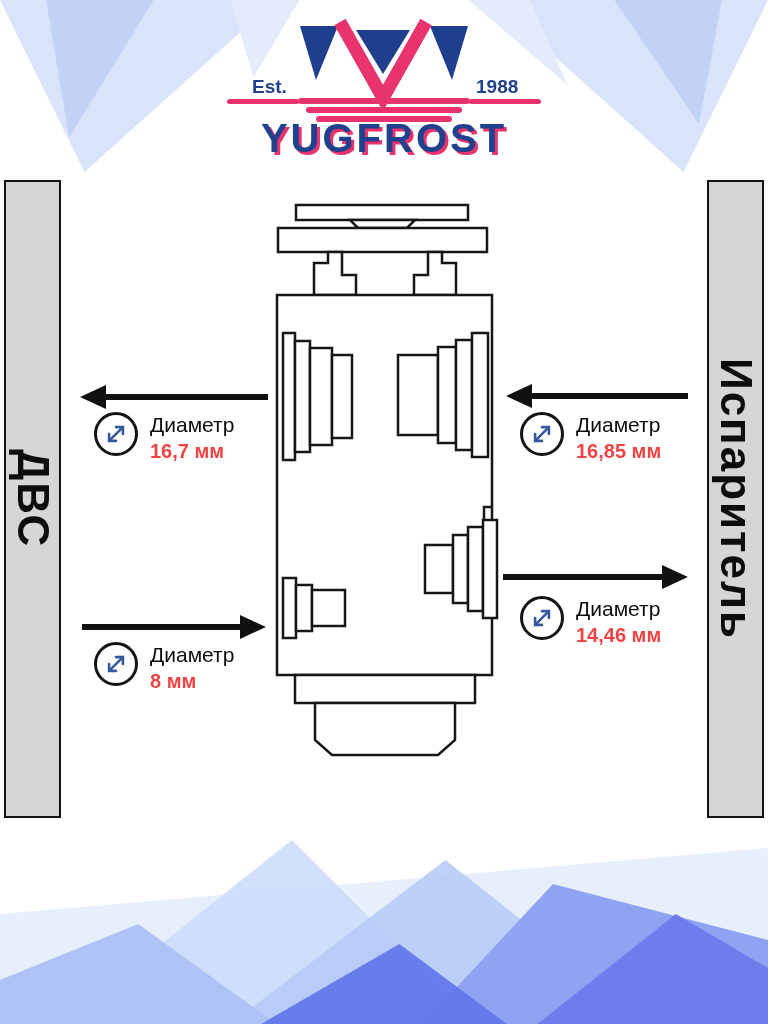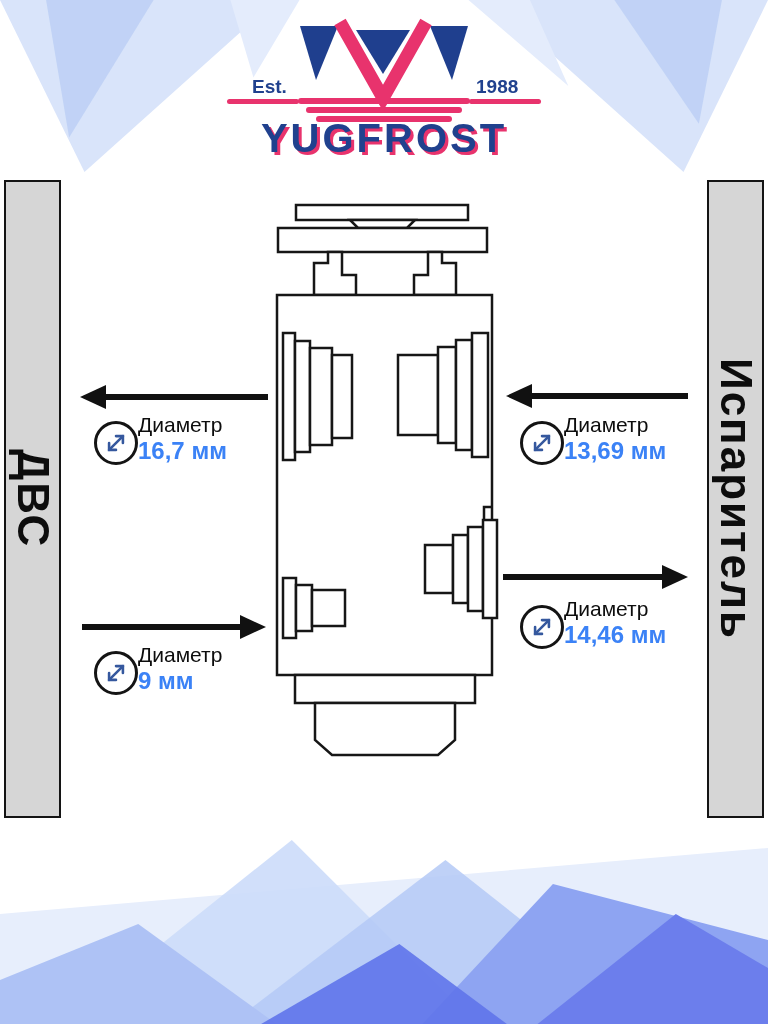"Диаметр" .callout { align-items: flex-end -> flex-start; gap: none -> 12px }
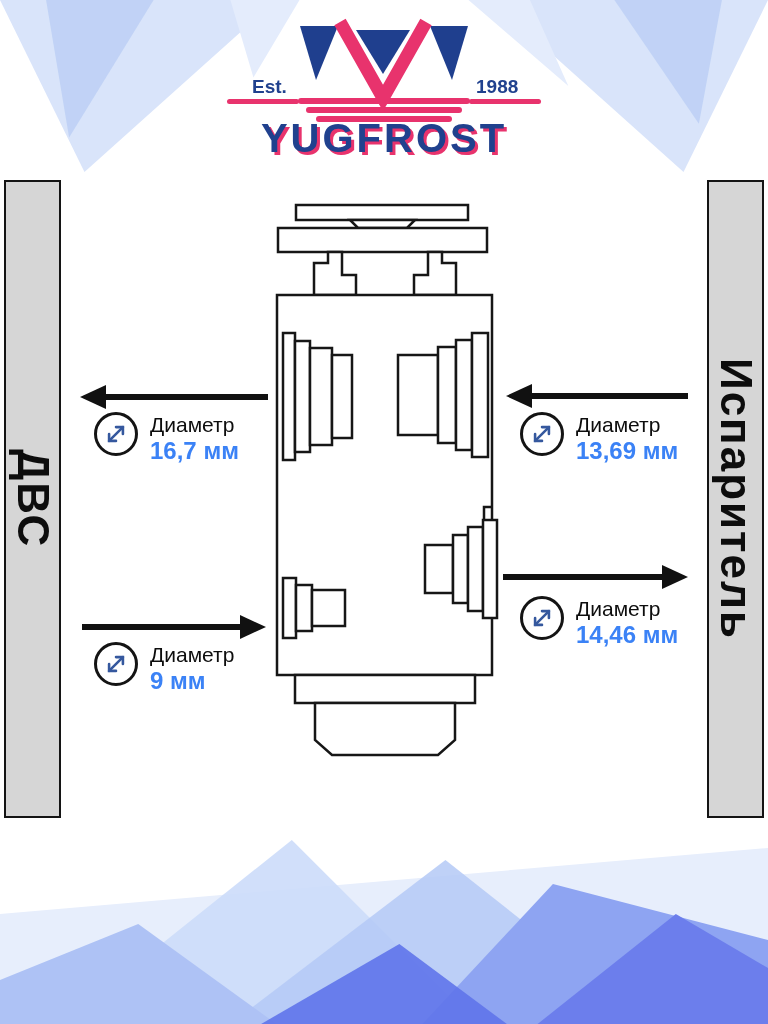"16,7 мм" .callout-value { color: #3b82f6 -> #ef4444; font-size: 24px -> 20px }
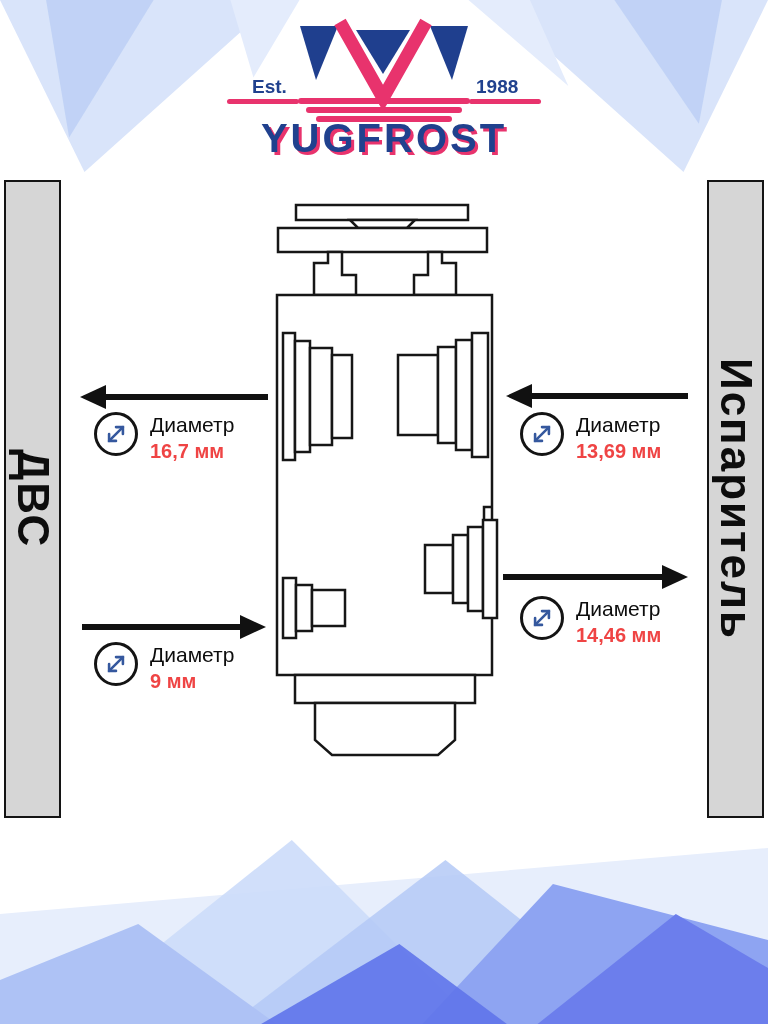"13,69 мм" div.callout-value { text: 13,69 -> 16,85 }
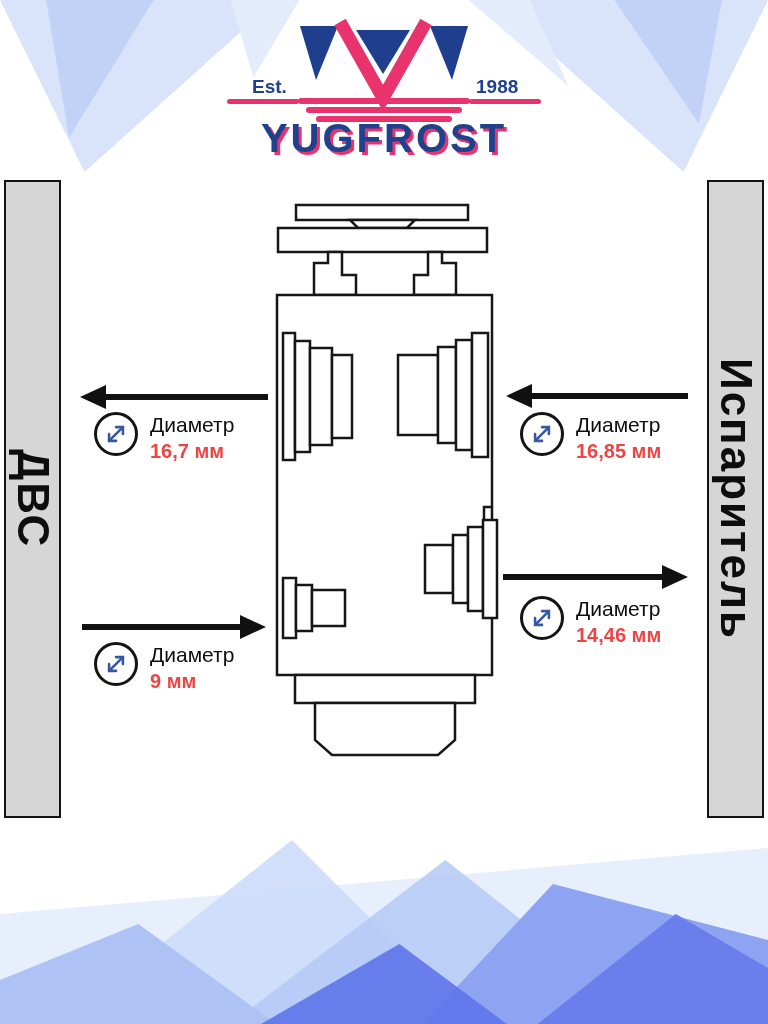"9 мм" div.callout-value { text: 9 -> 8 }
